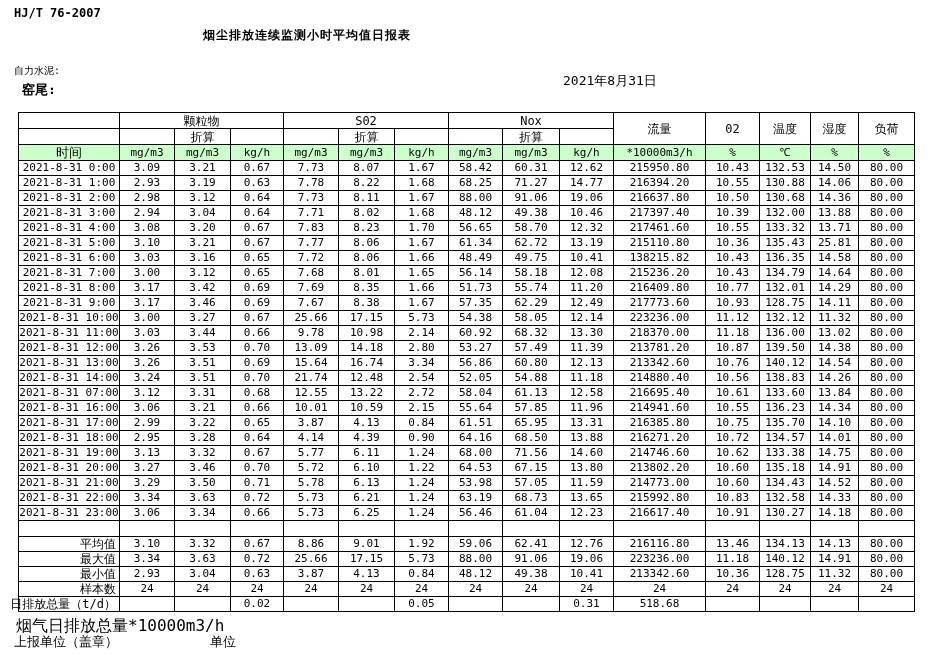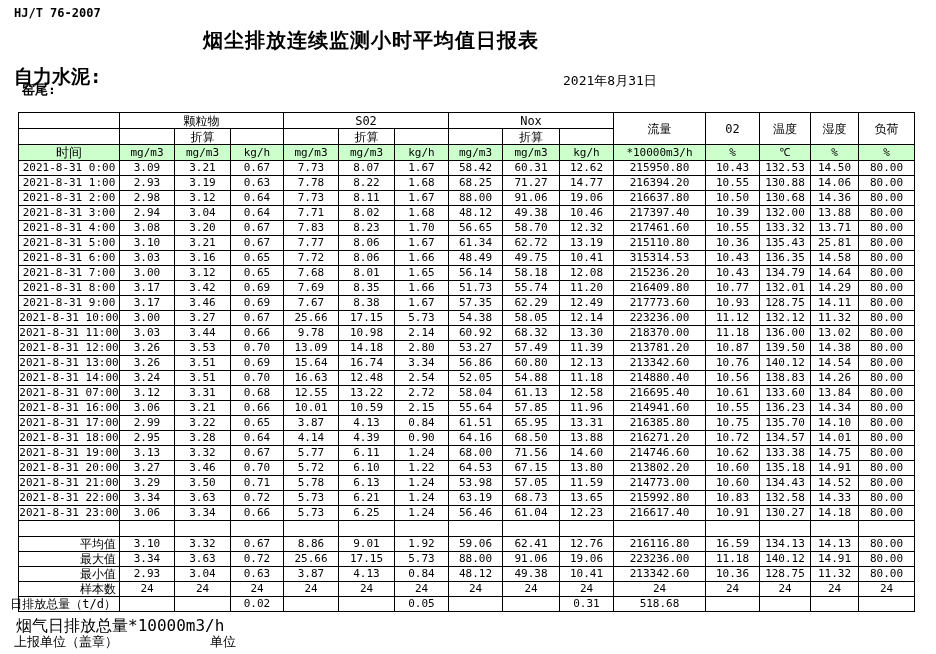"烟尘排放连续监测小时平均值日报表" #page-title { font-size: 20px -> 12px }
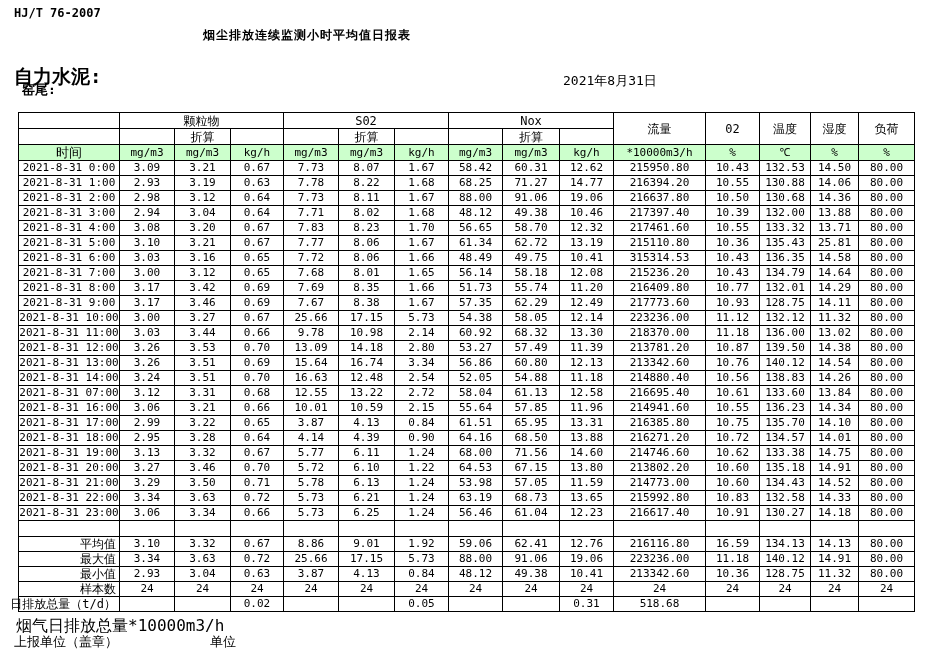"自力水泥:" #company { font-size: 19px -> 10px; font-weight: bold -> normal }
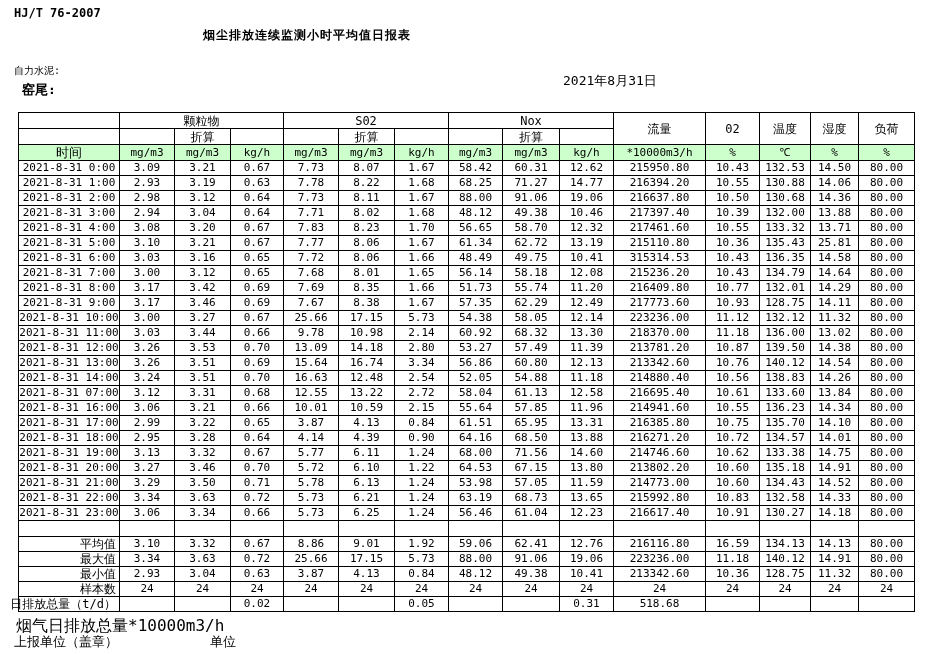"315314.53" td { text: 315314.53 -> 138215.82 }
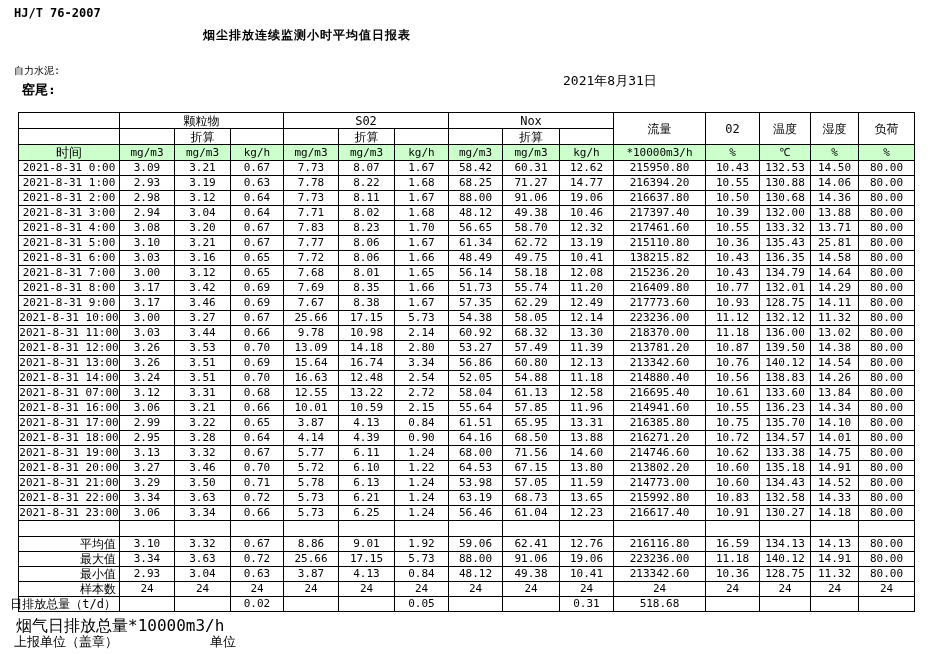"16.63" td { text: 16.63 -> 21.74 }
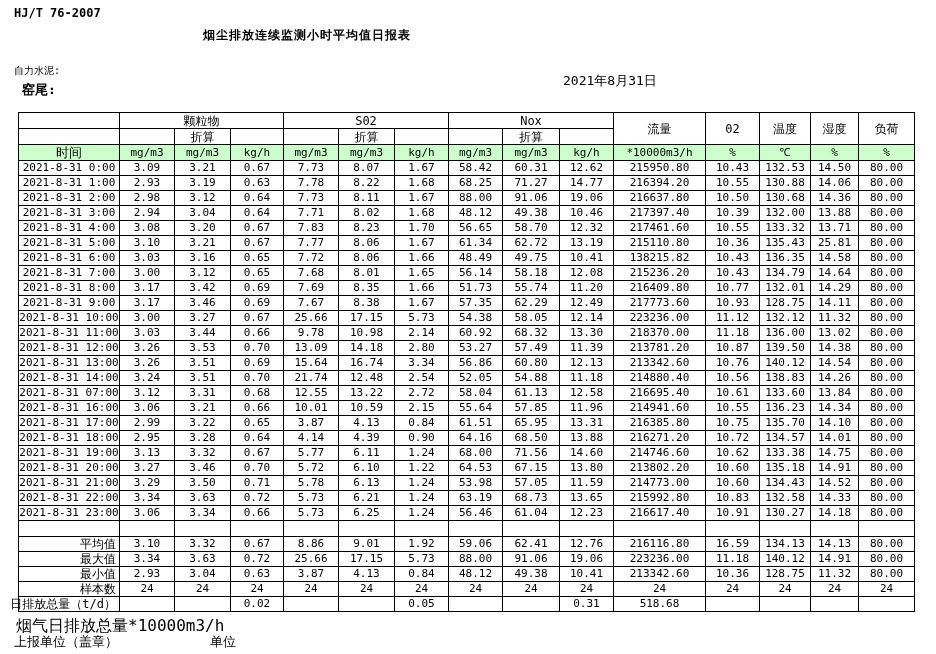"16.59" td { text: 16.59 -> 13.46 }
